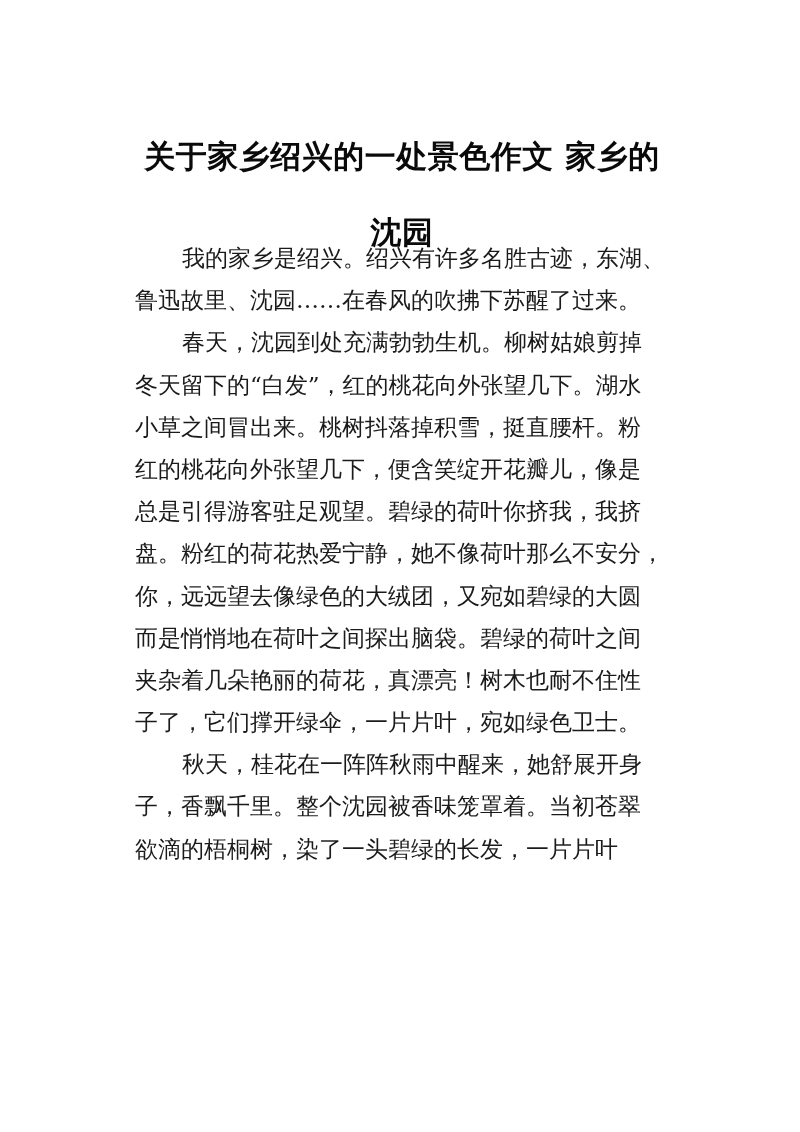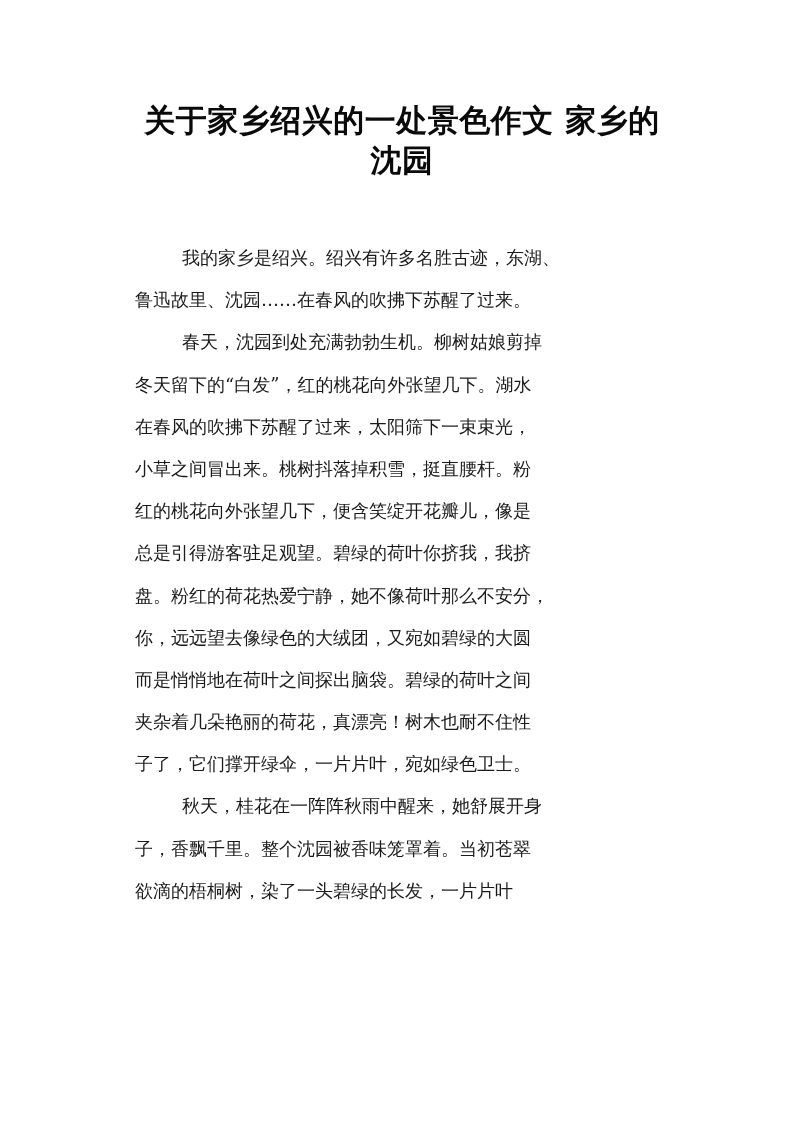"关于家乡绍兴的一处景色作文 家乡的" .title span { margin-top: none -> 36px }
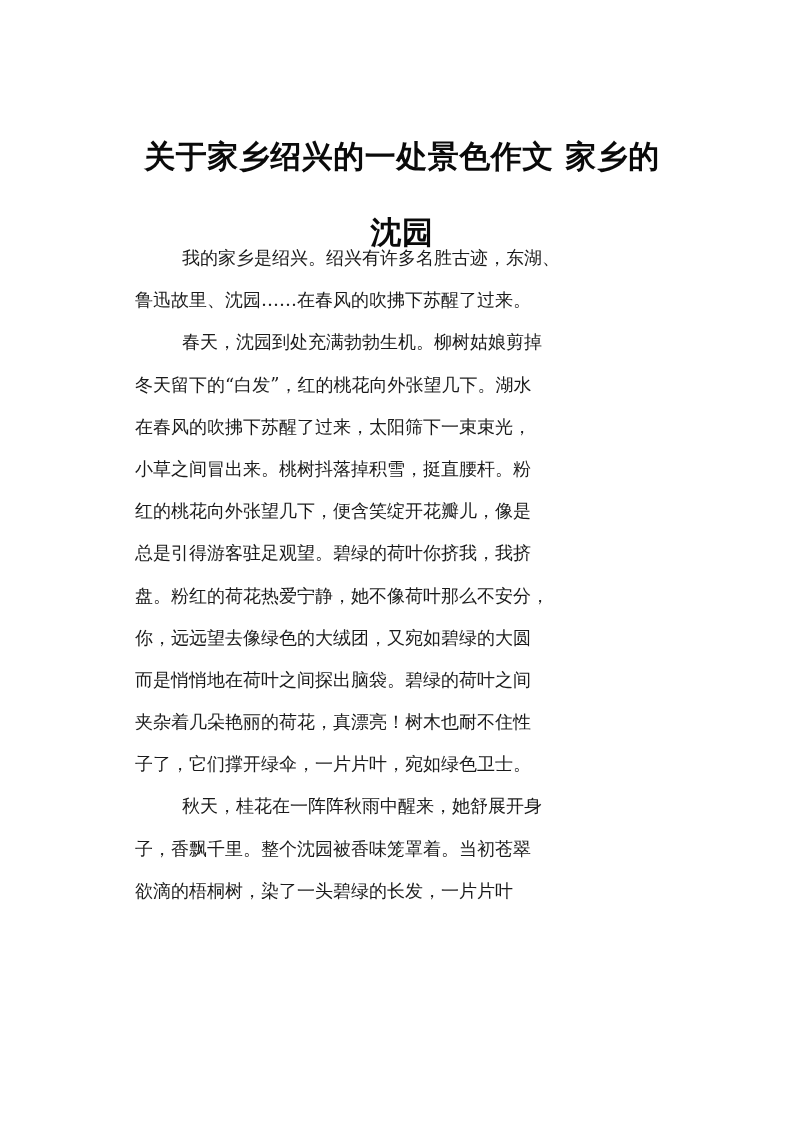"我的家乡是绍兴。绍兴有许多名胜古迹，东湖、" .body-text { font-size: 18px -> 23px }
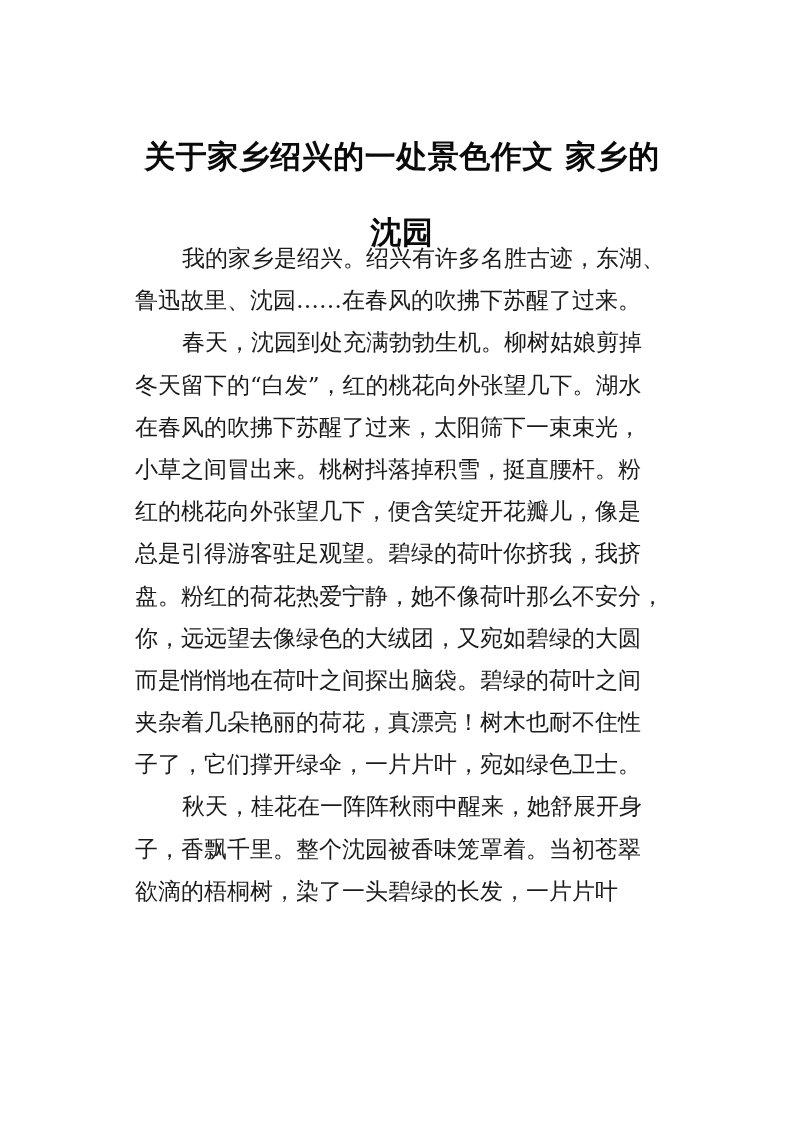"在春风的吹拂下苏醒了过来，太阳筛下一束束光，" span.line { html: <span>在春风的吹拂下苏醒了过来，太阳筛下一束束光，</span> -> none }
